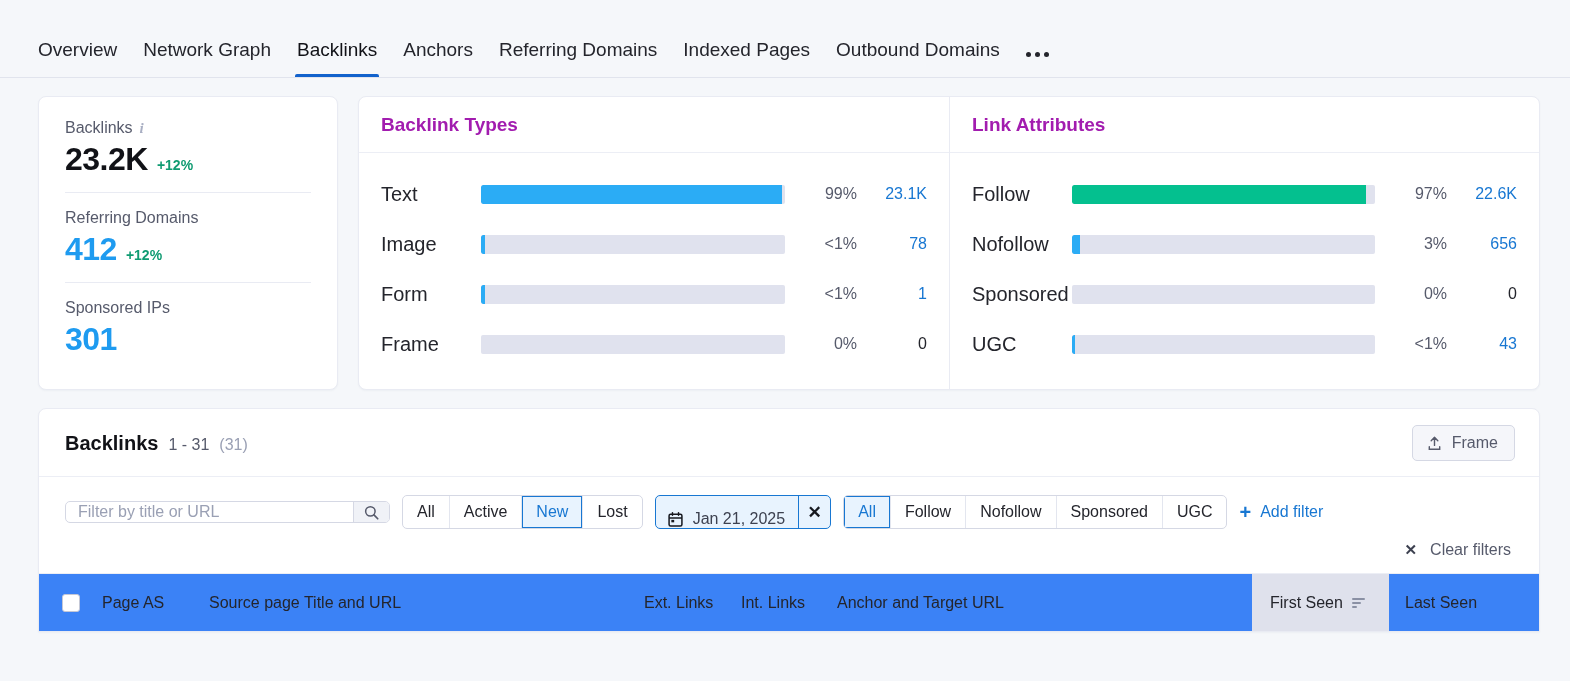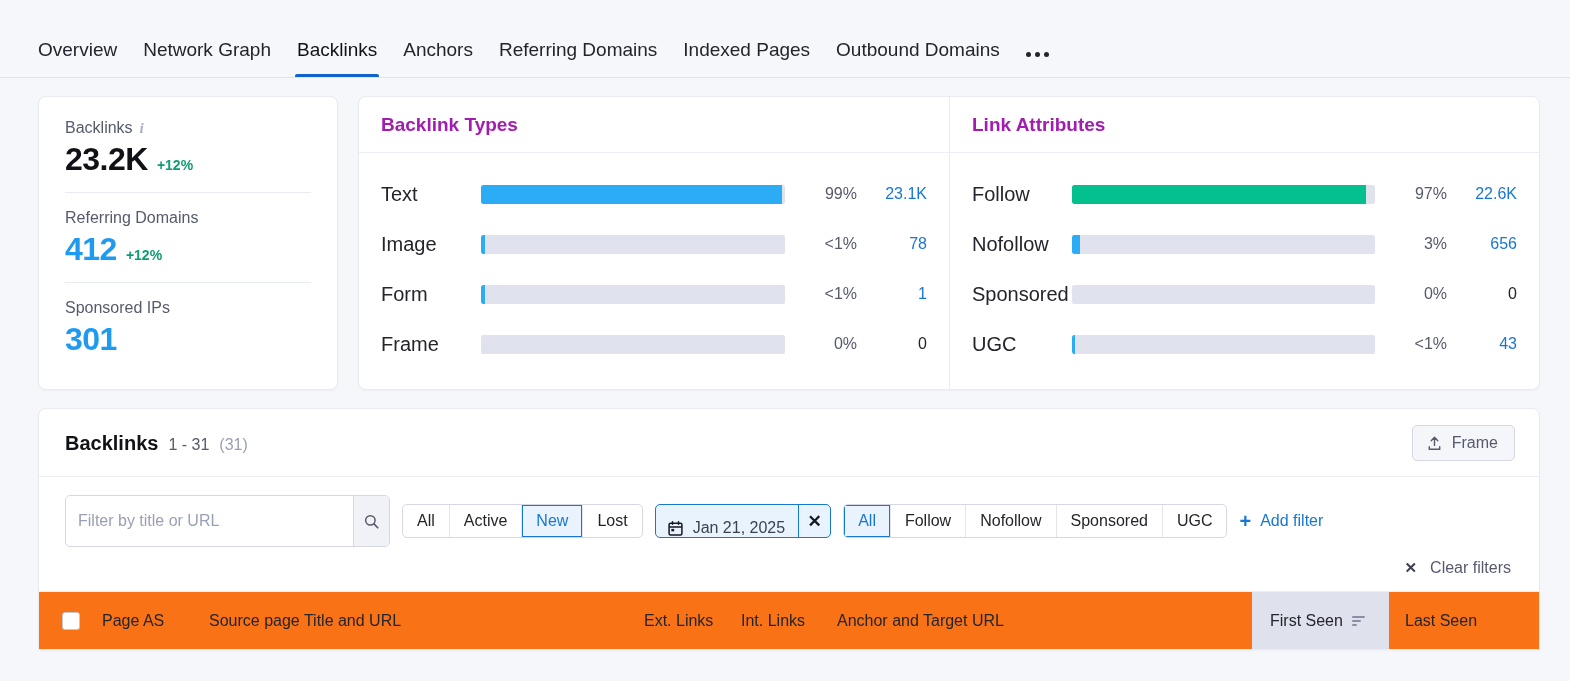"Filter by title or URL" .search-wrap { height: 52px -> 22px }
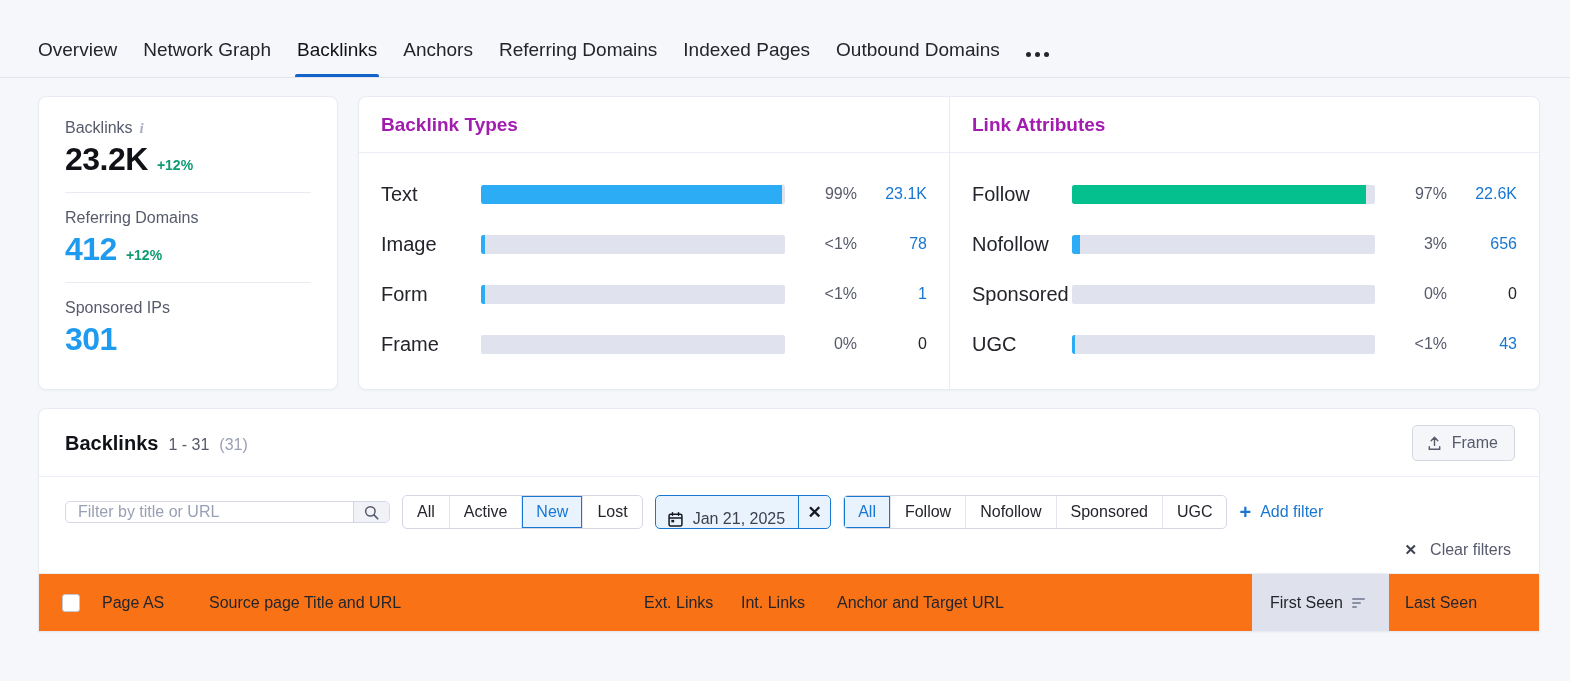"Page AS" .thead { background: #f97316 -> #3b82f6 }
